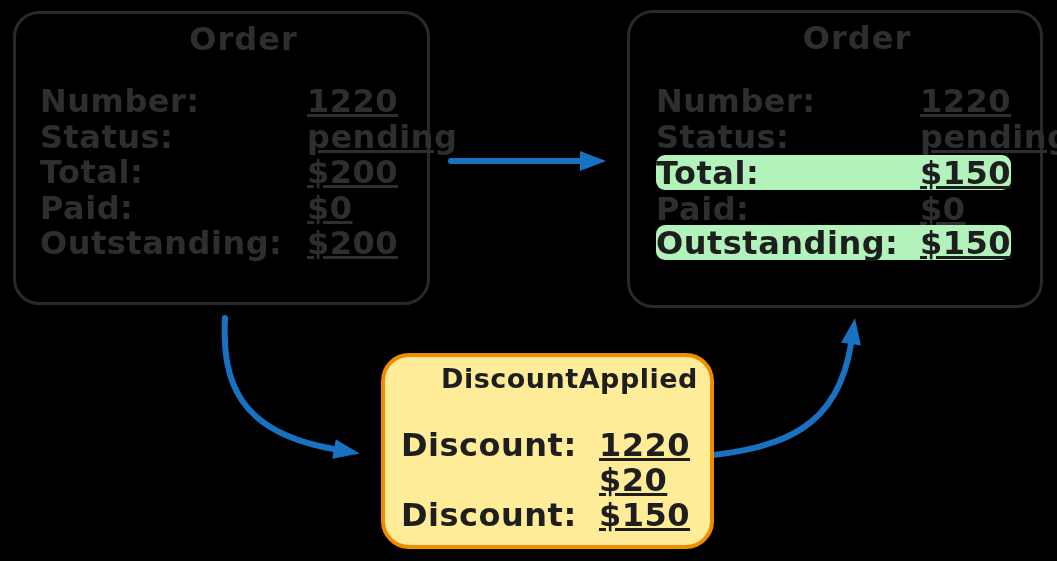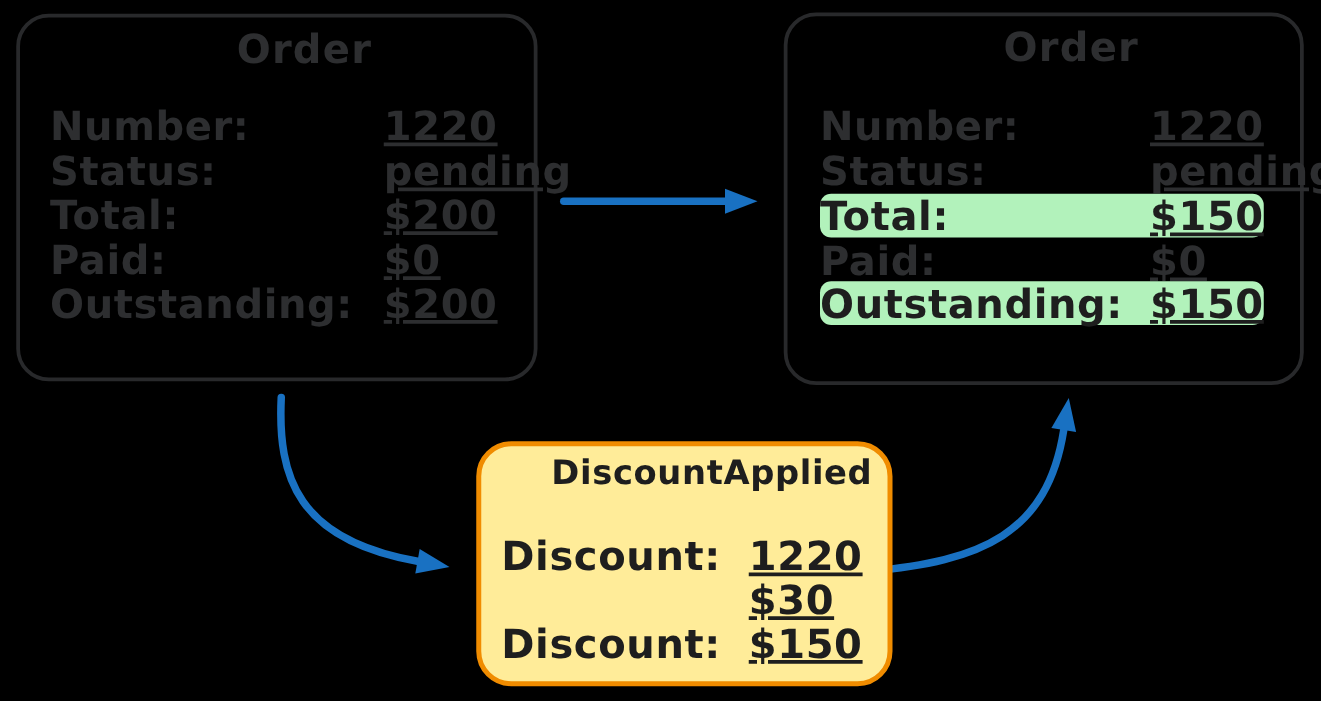"$30" span.val { text: $30 -> $20 }
